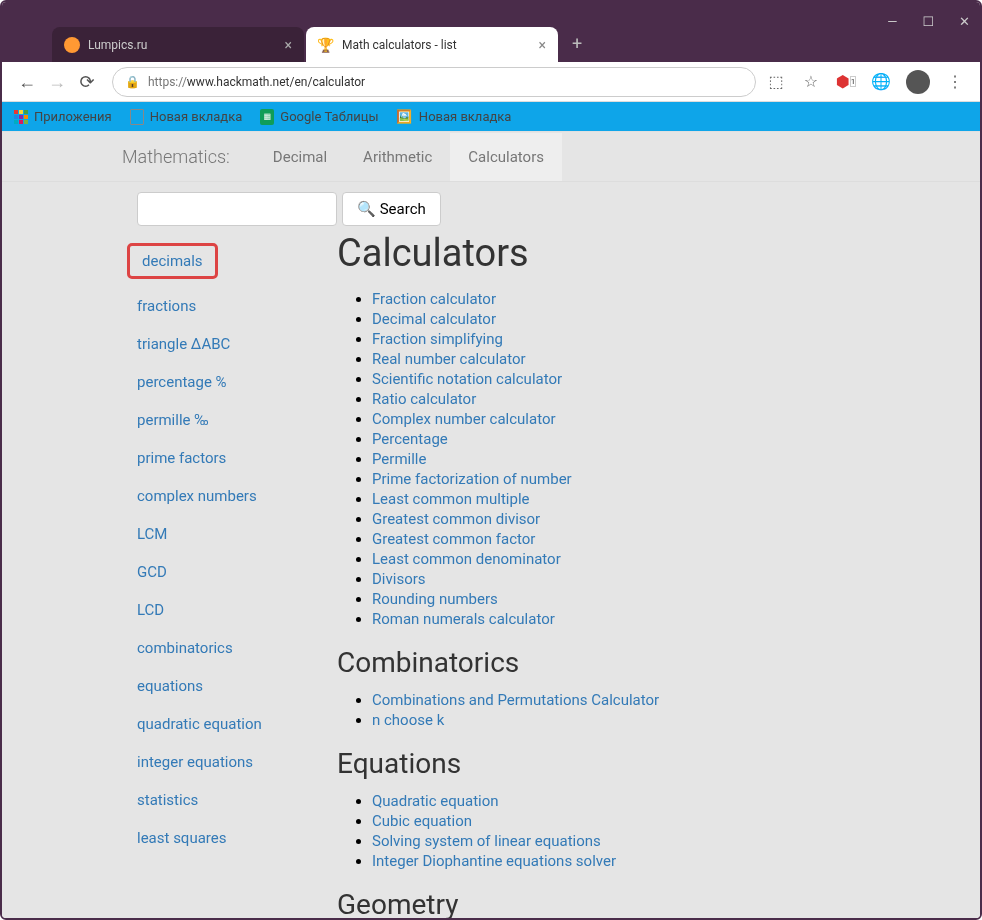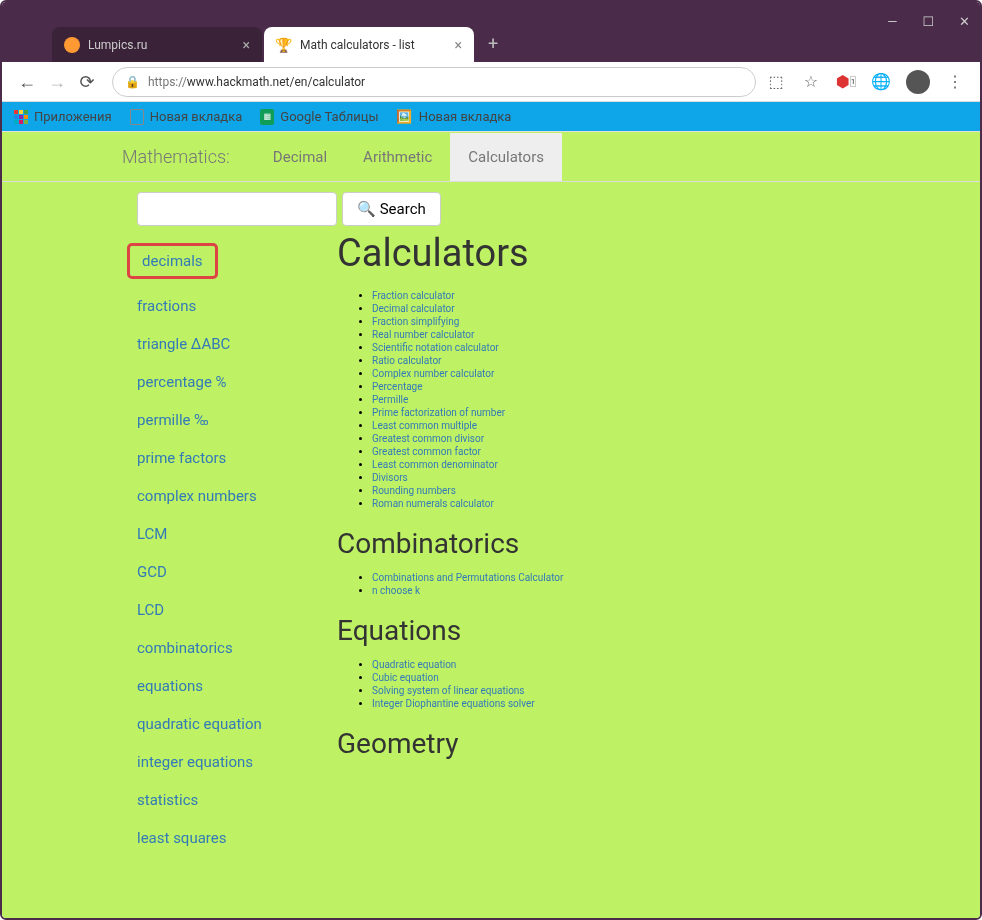"Lumpics.ru" .tab { width: 210px -> 252px }
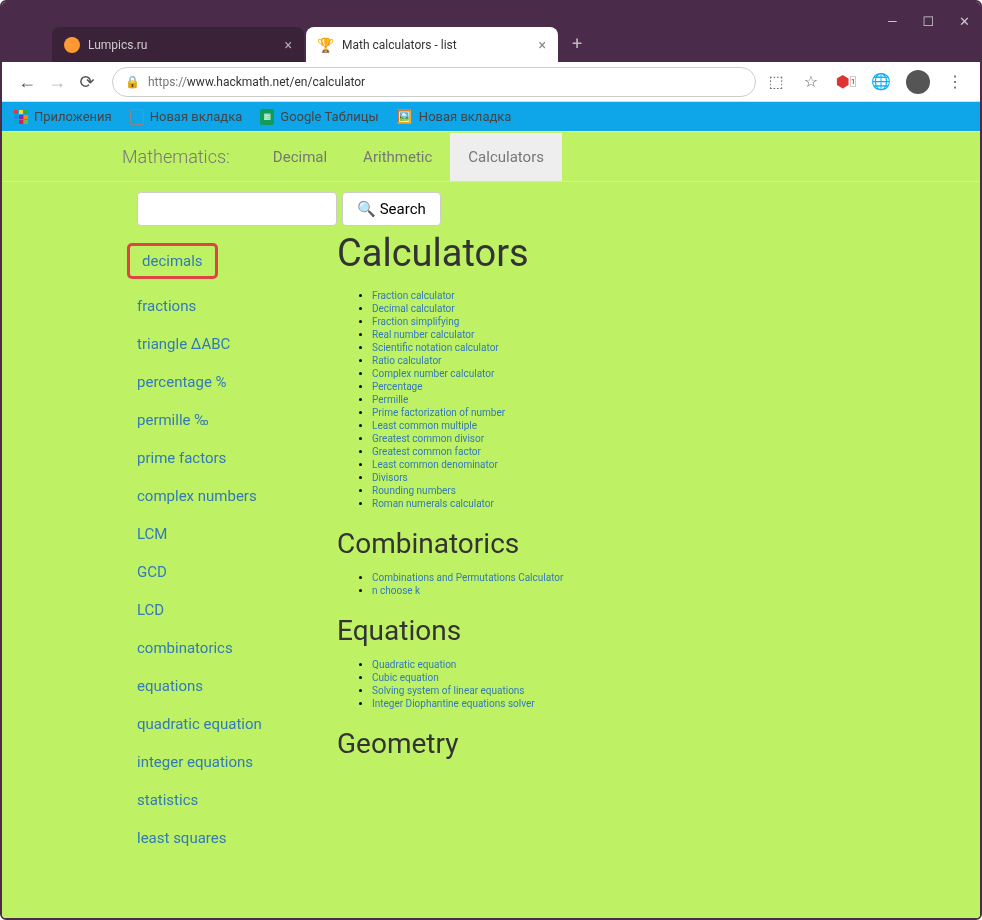"Mathematics:" .content-wrapper { background: #bef264 -> #e5e5e5 }
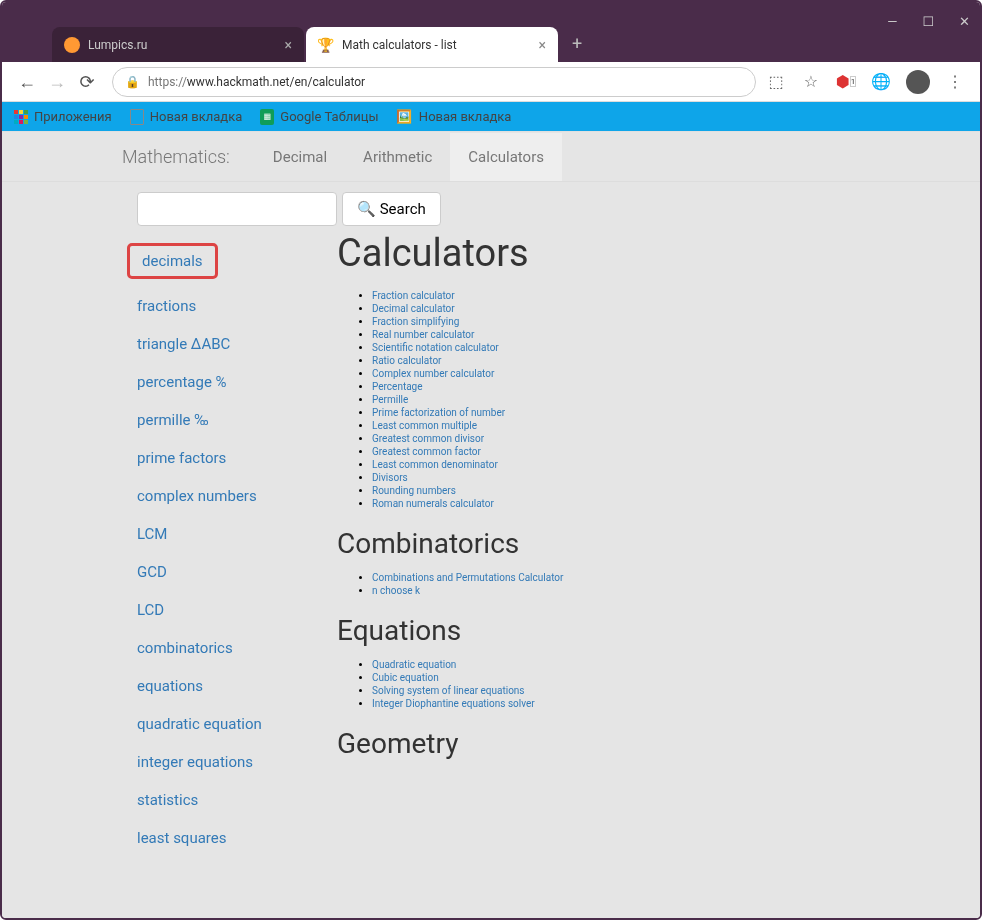"Fraction calculator" .content-col li { font-size: 10px -> 15px }
